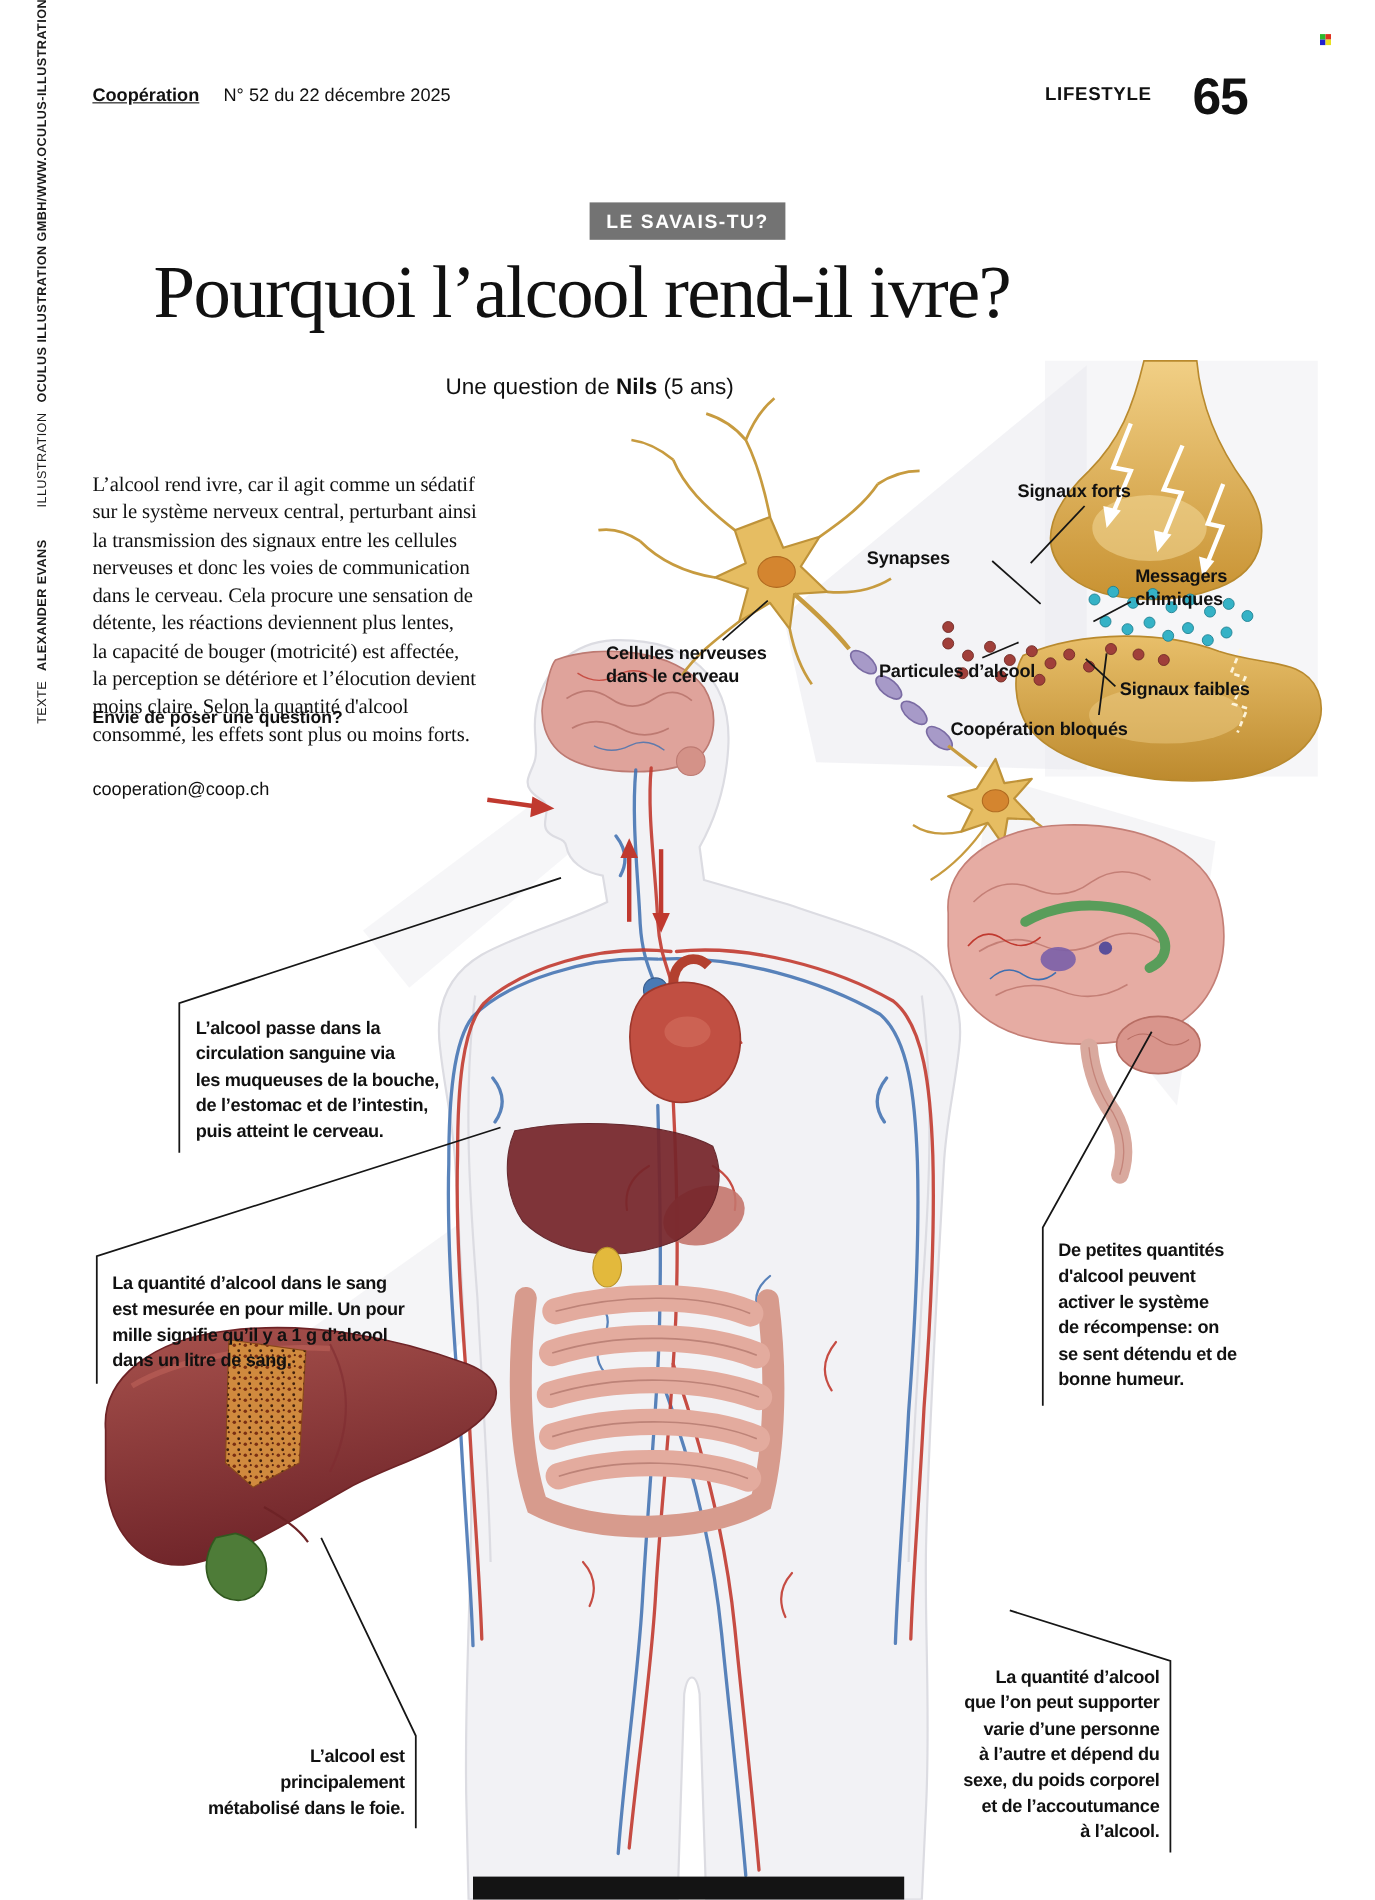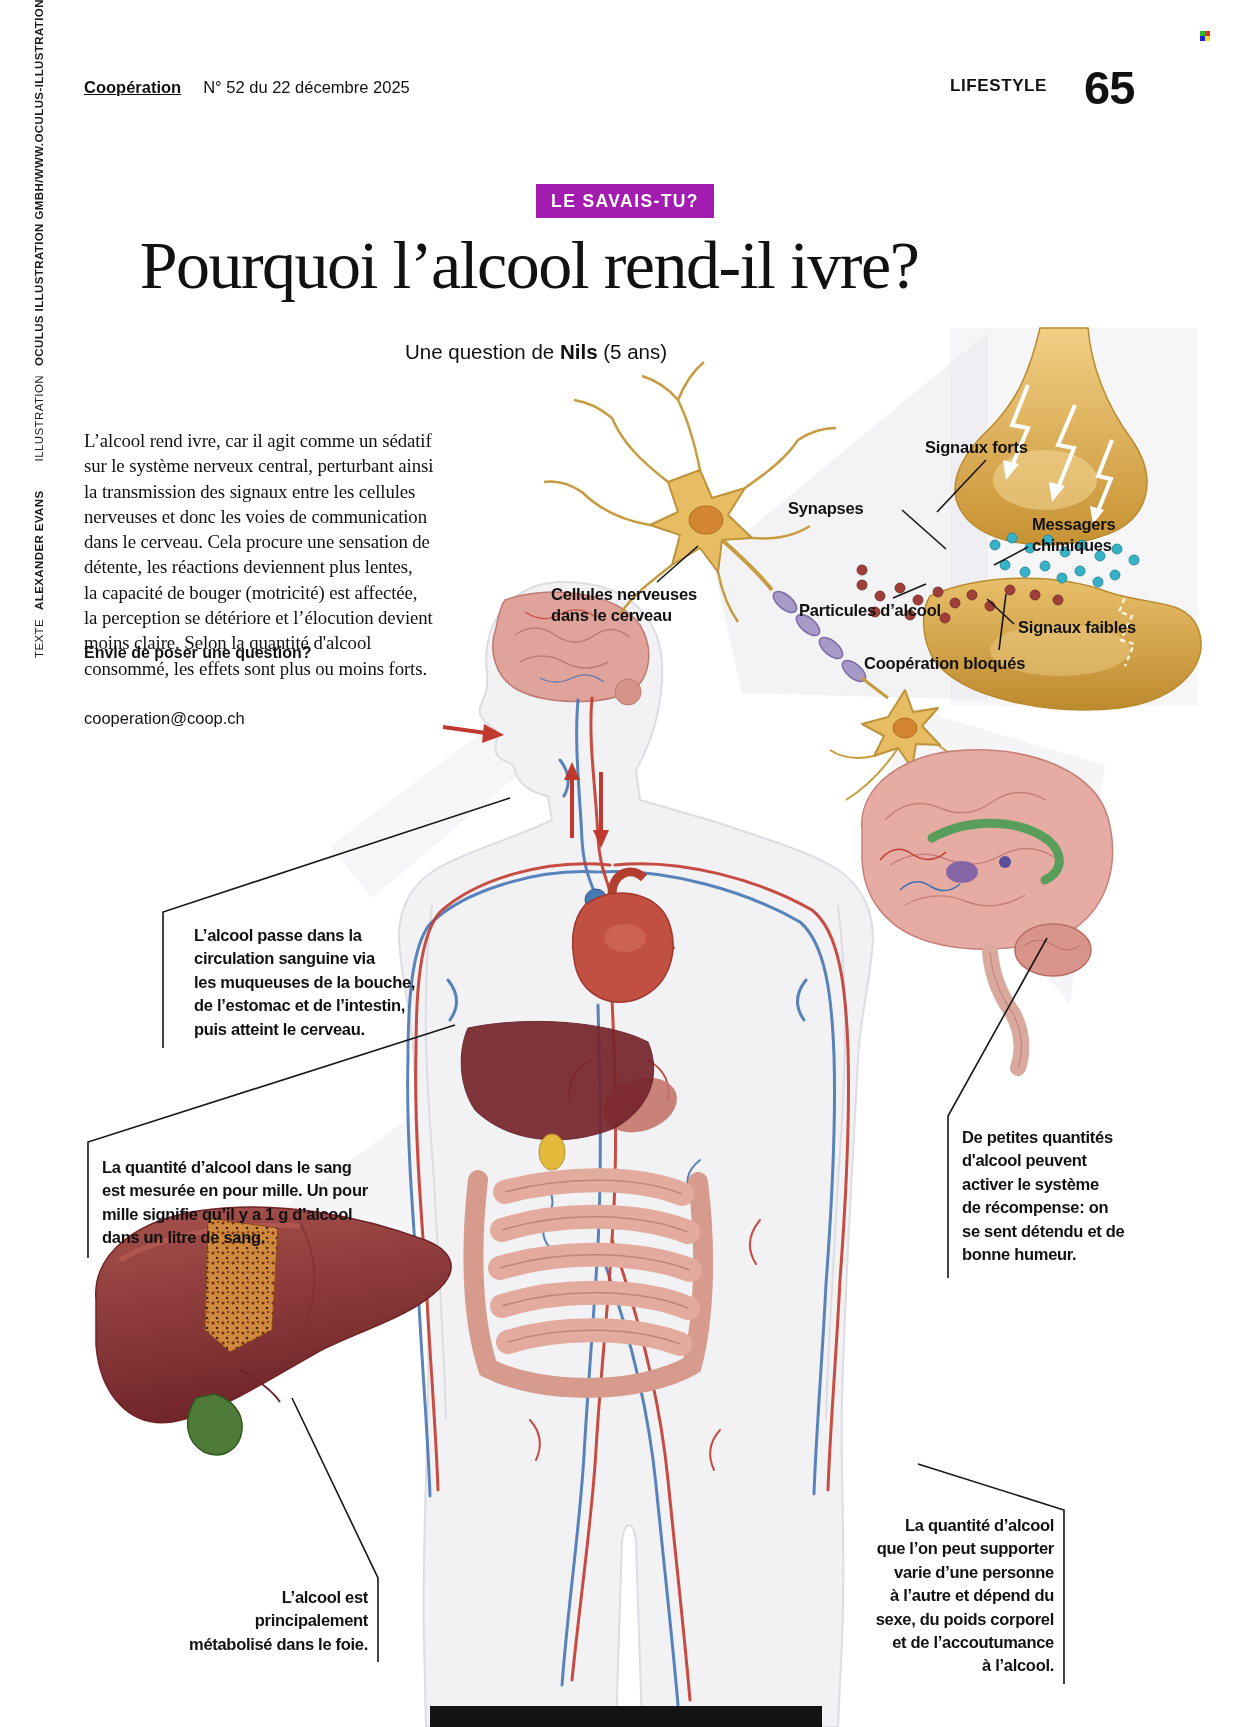"LE SAVAIS-TU?" .kicker { background: #a21caf -> #737373 }
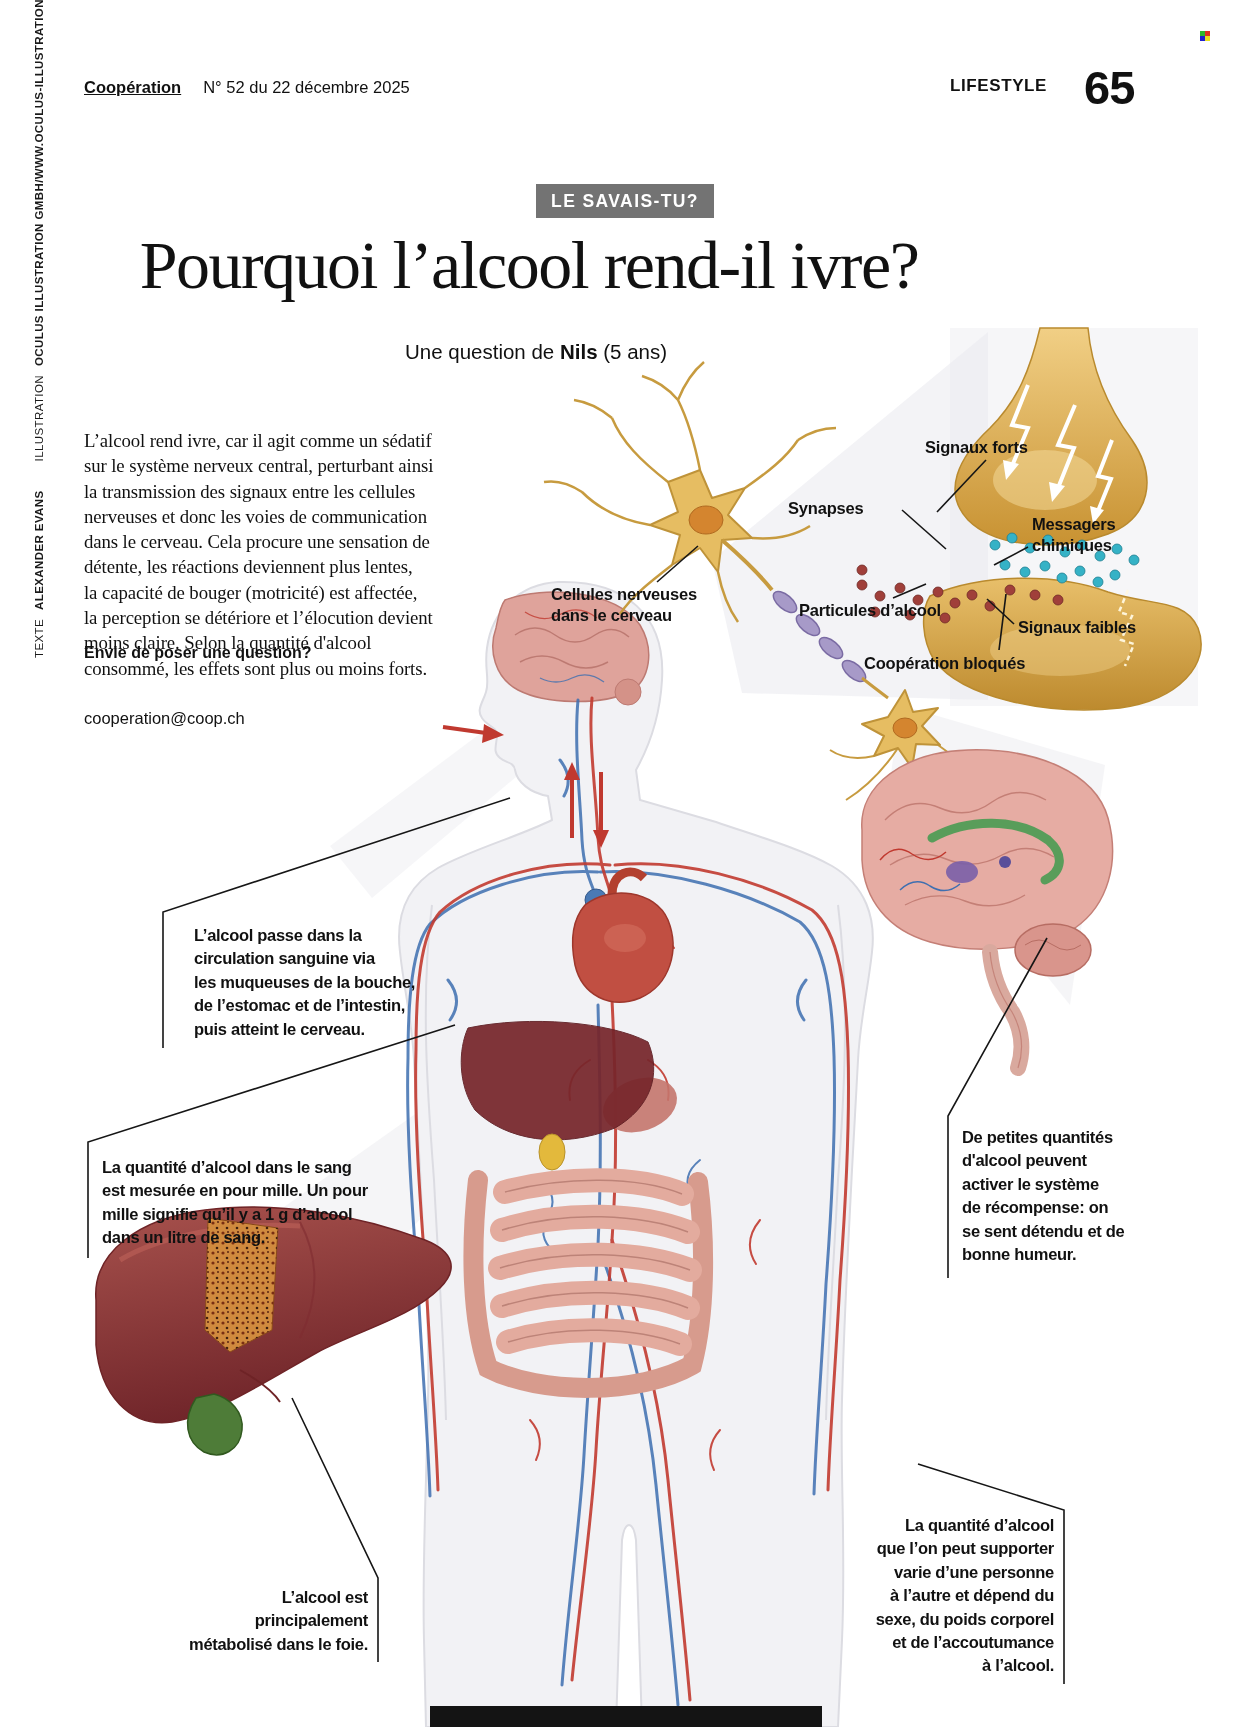"L’alcool passe dans la" div.callout { left: 194px -> 178px }
